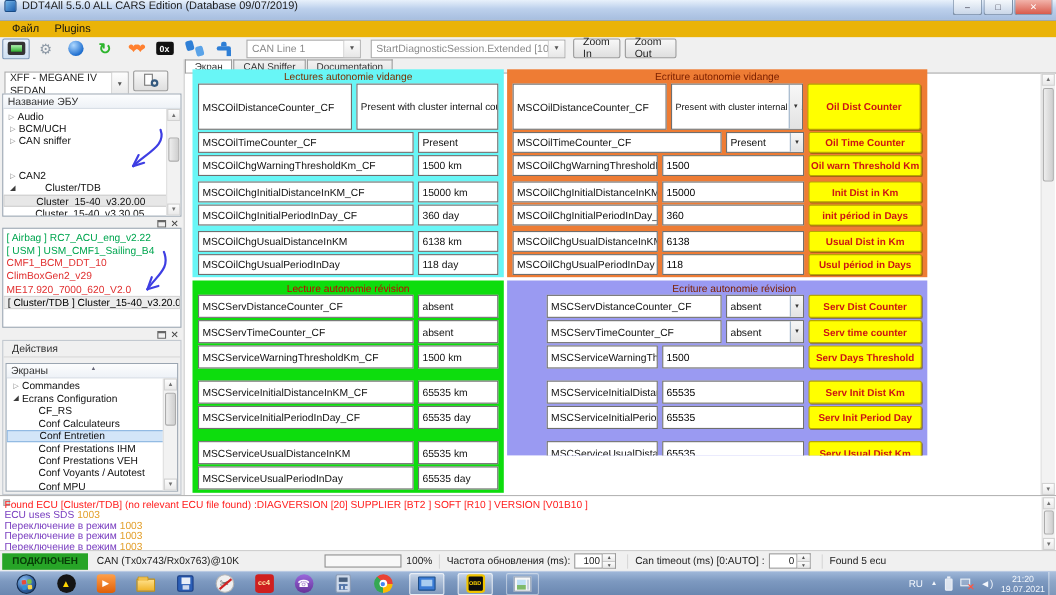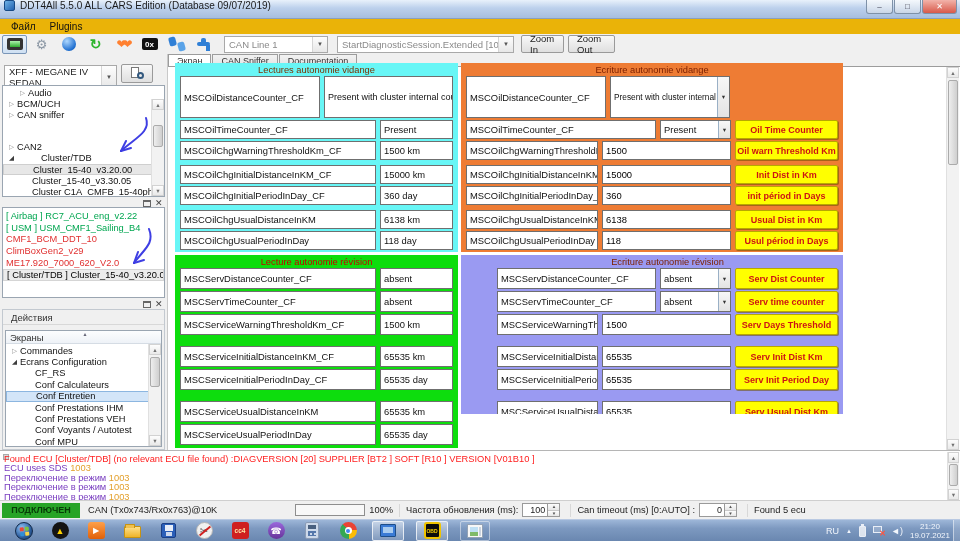"Название ЭБУ" div.tree-hdr { html: none -> <div> <span>Название ЭБУ</span> </div> }
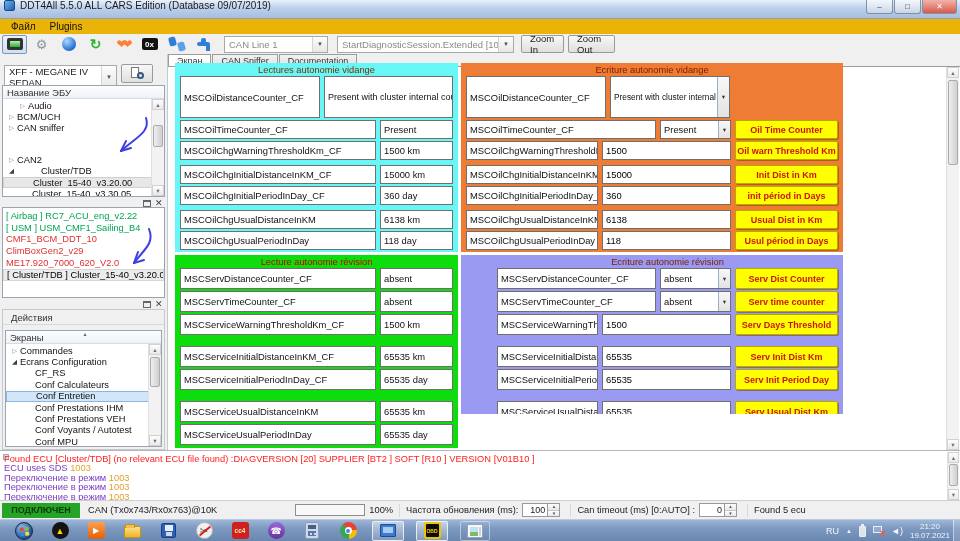"Oil Dist Counter" button.wbtn { html: none -> <button>Oil Dist Counter</button> }
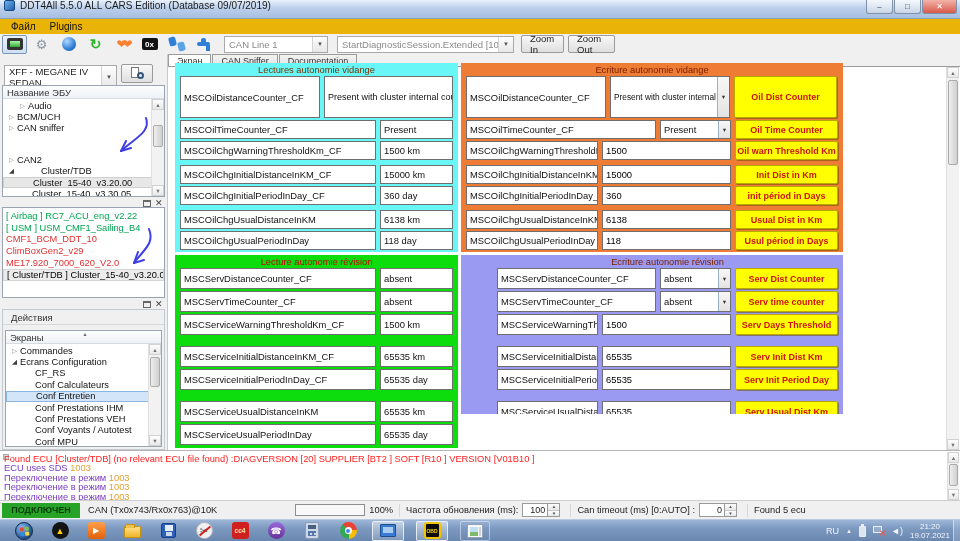"Audio" div.titem { padding-left: 14px -> 2px }
